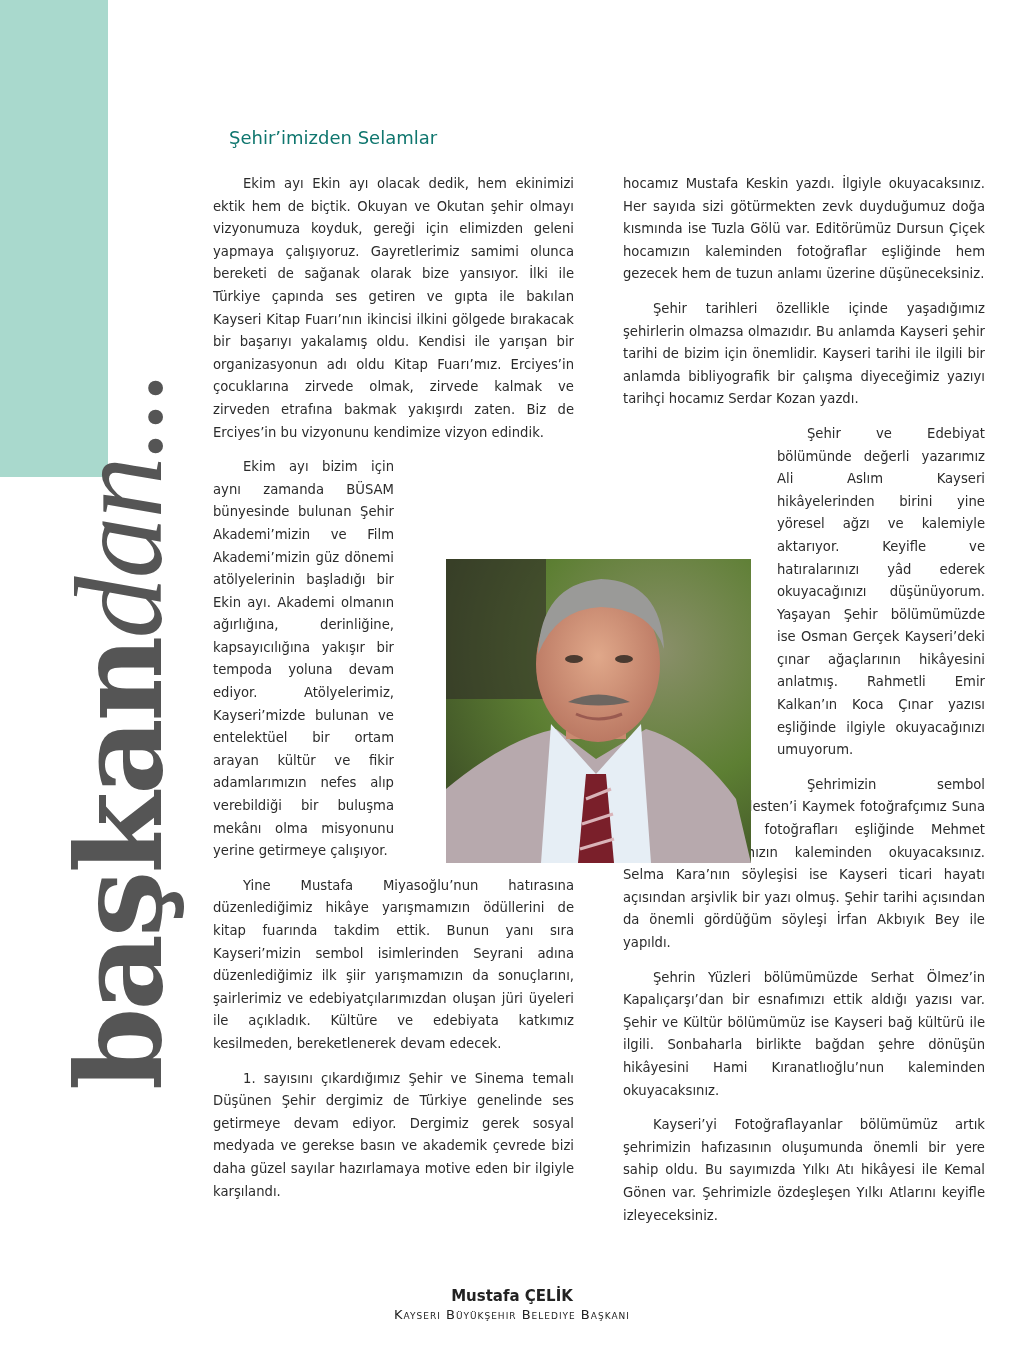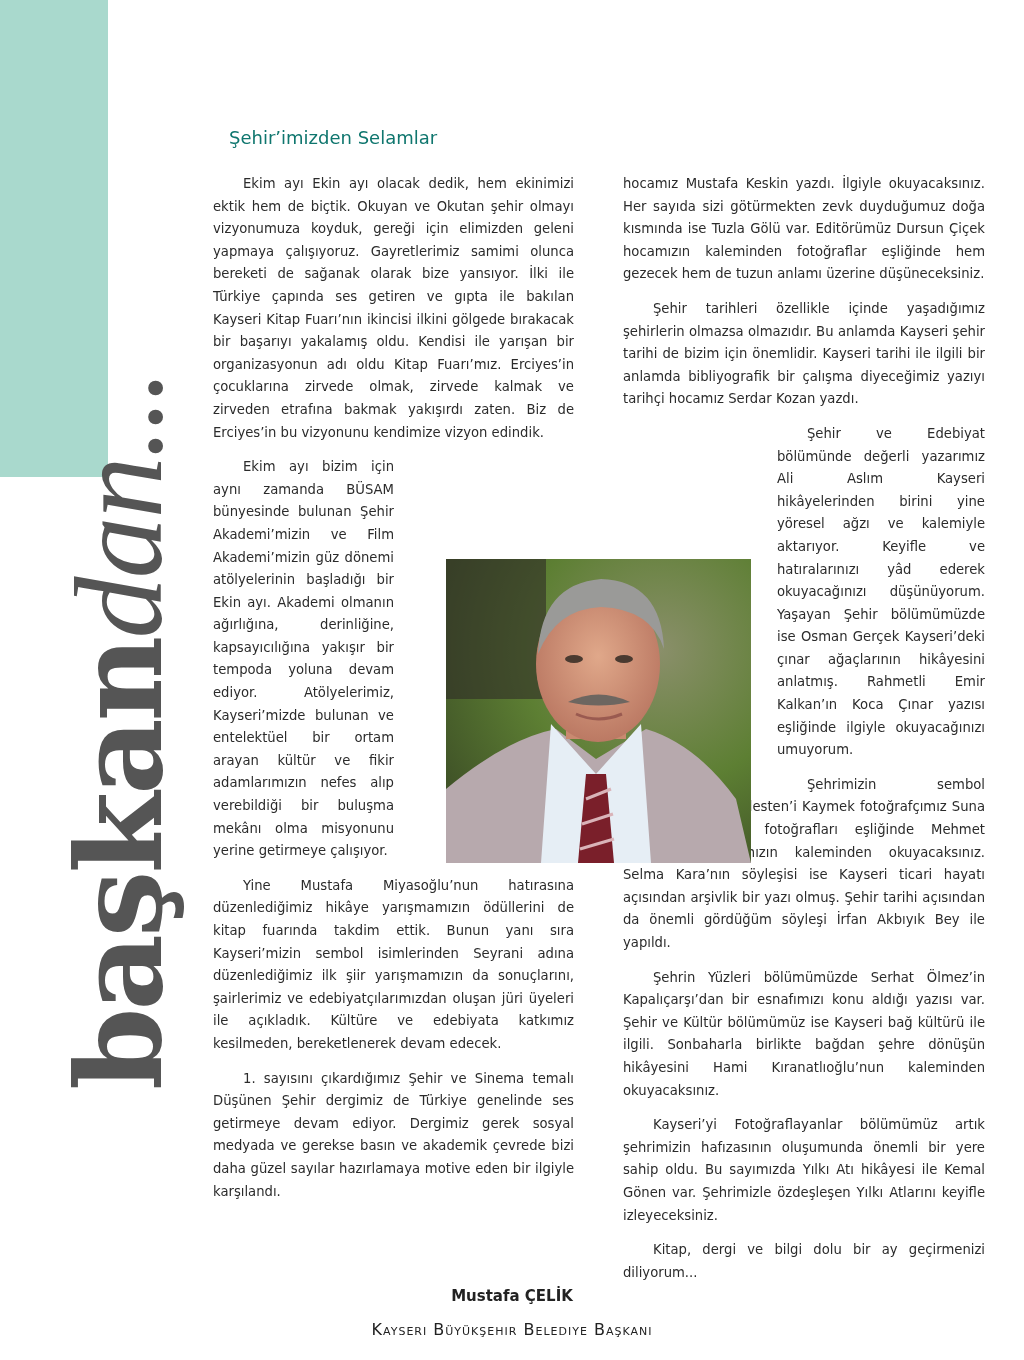"Şehrin Yüzleri bölümümüzde Serhat" p { text: konu -> ettik }
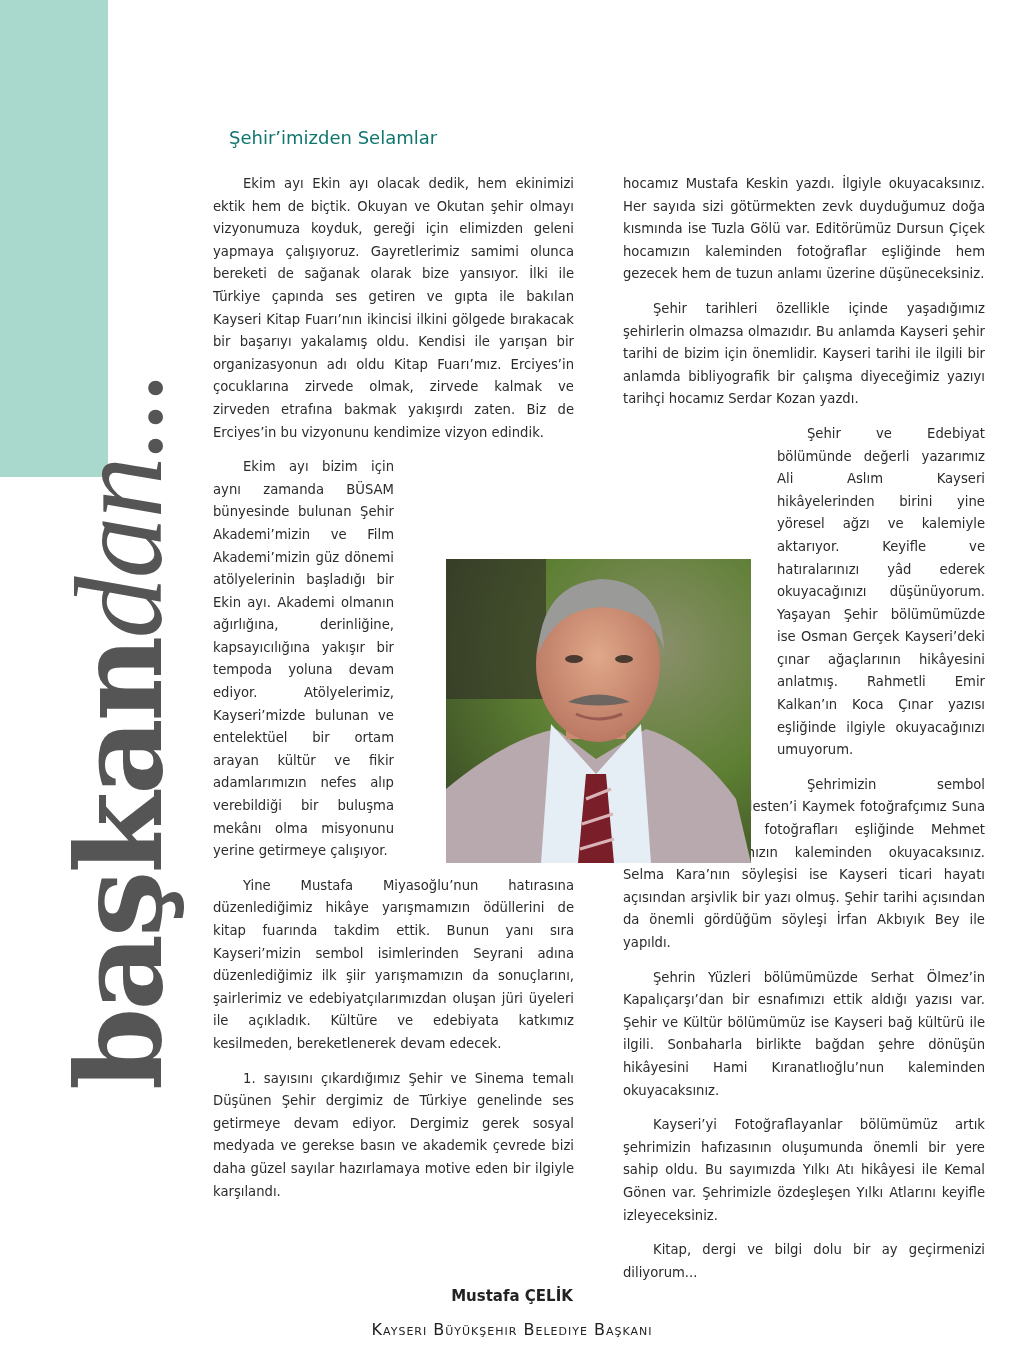"Kitap, dergi ve bilgi dolu" p { html: <p>Kitap, dergi ve bilgi dolu bir ay geçirmenizi diliyorum...</p> -> none }
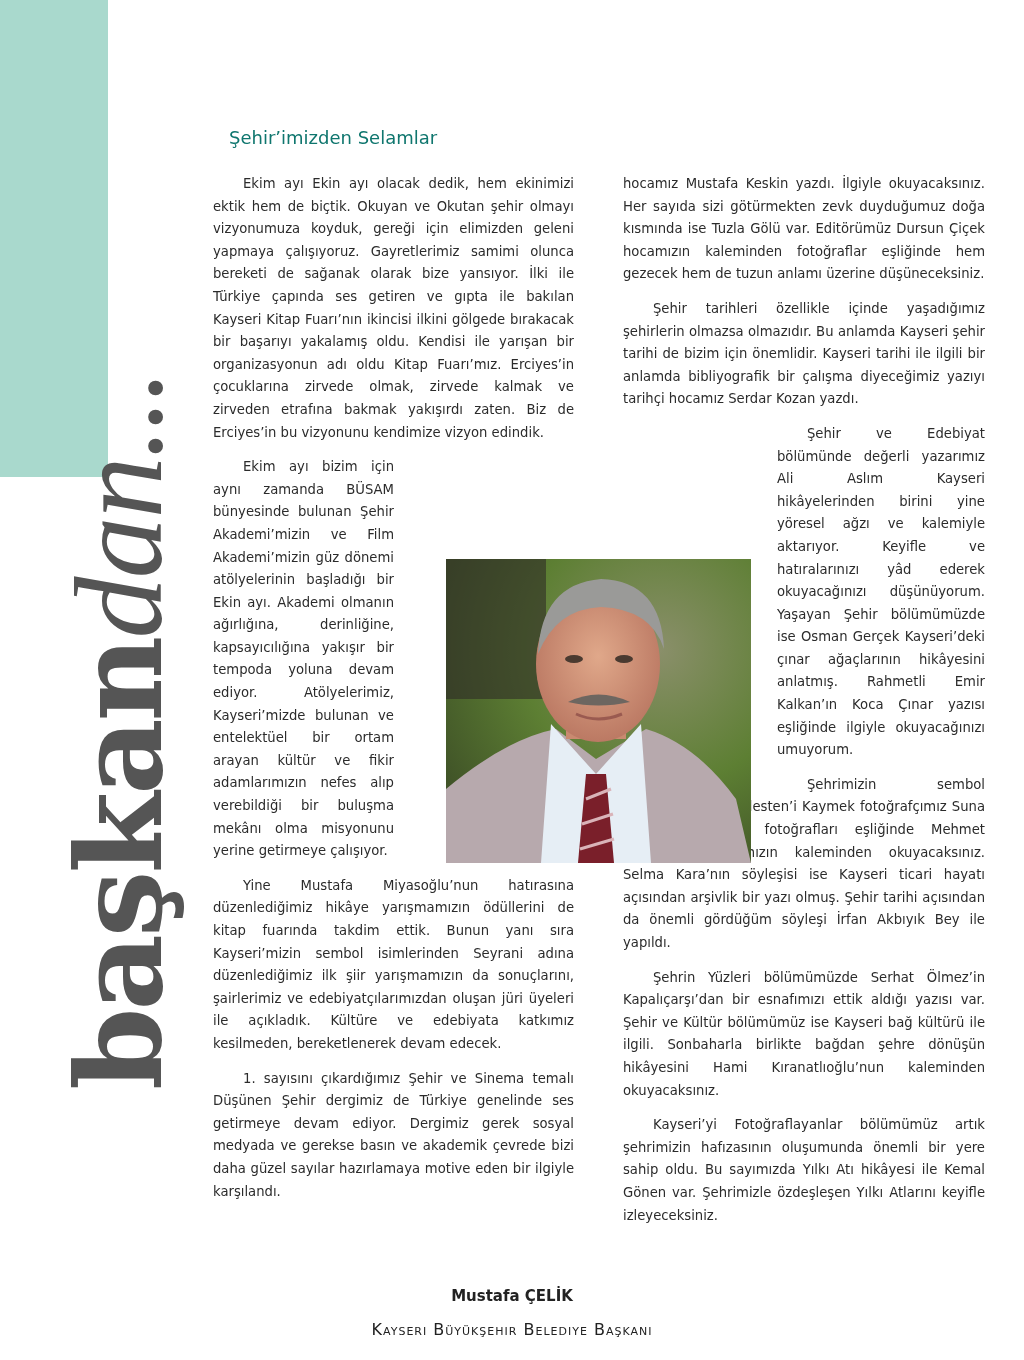"Kayseri Büyükşehir Belediye Başkanı" .sig-title { font-size: 16px -> 13px; margin-top: 15px -> 2px }
